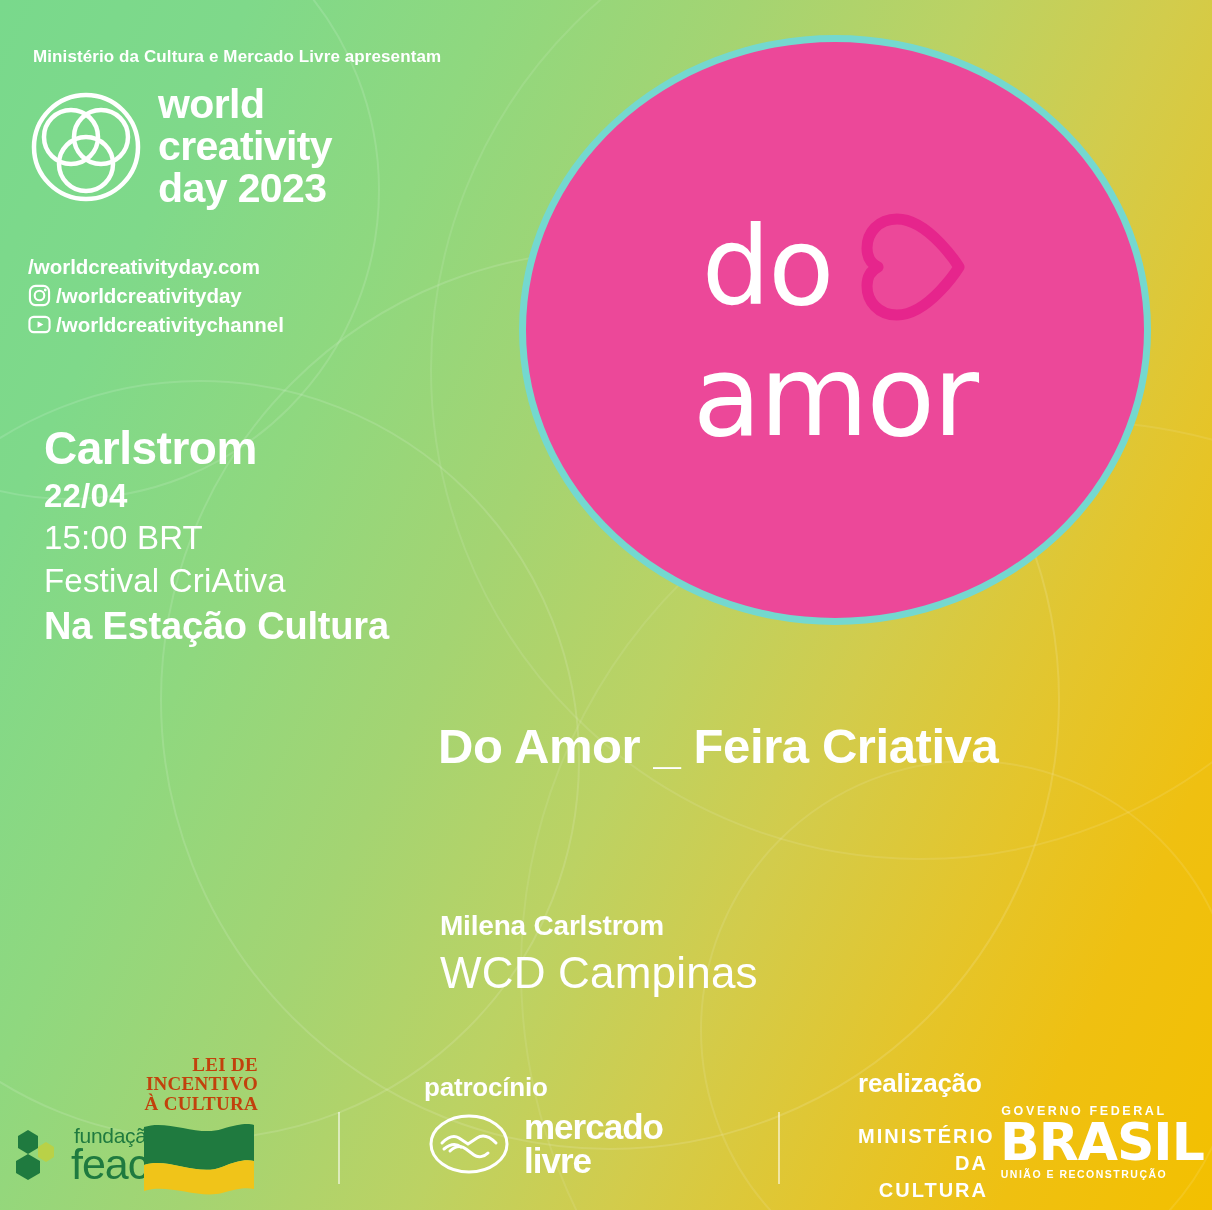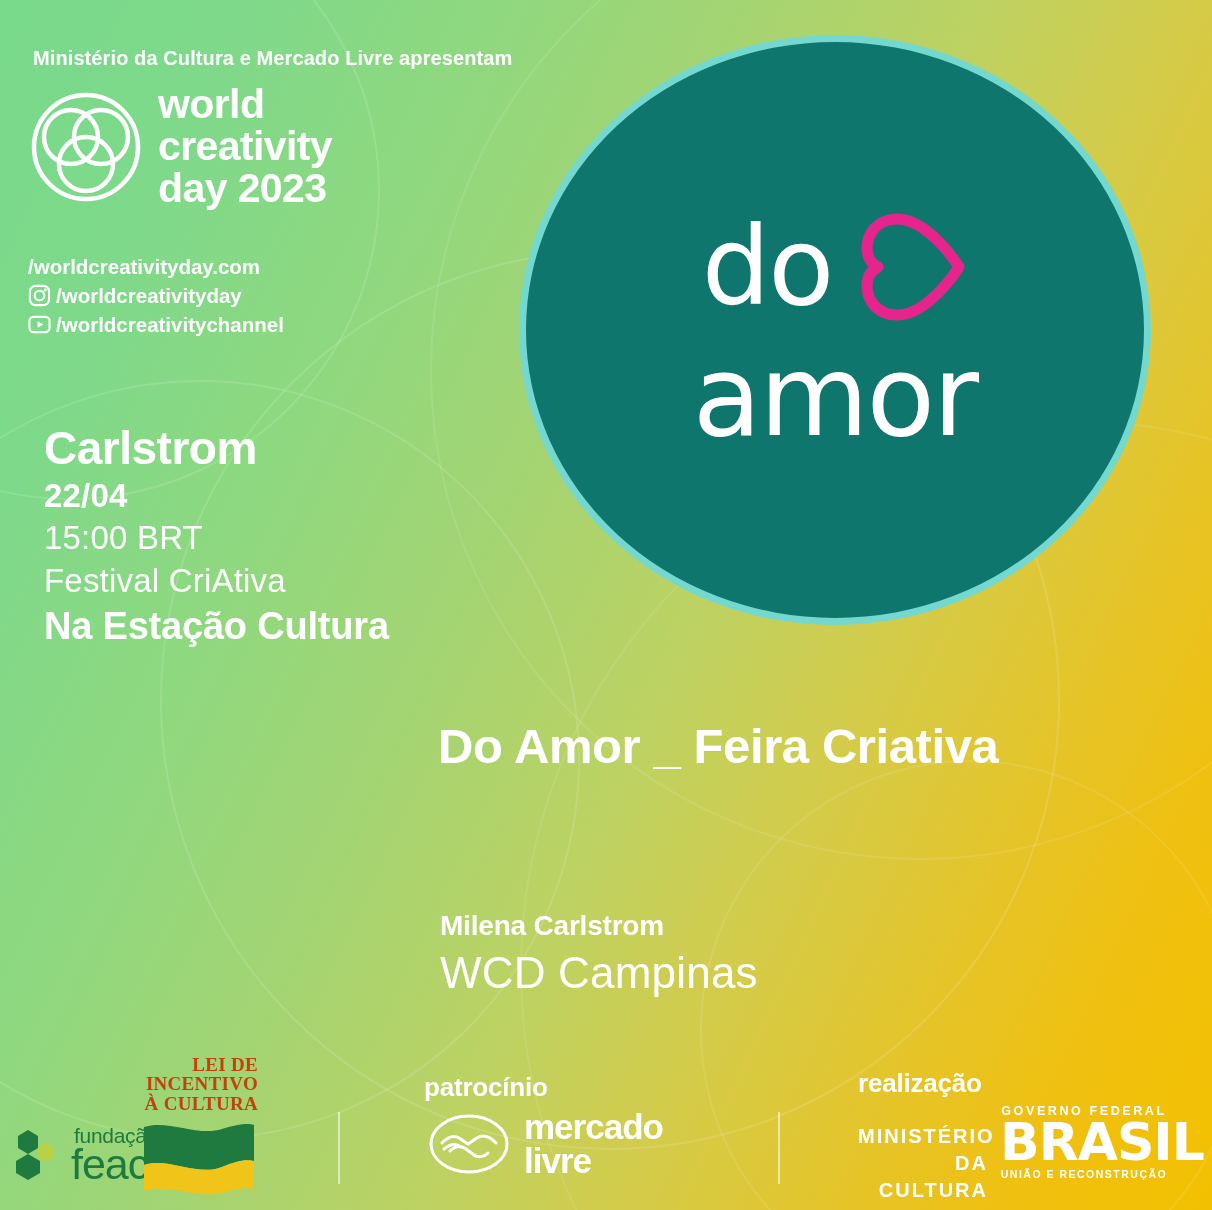"Ministério da Cultura e Mercado" .presenter { font-size: 20px -> 17px }
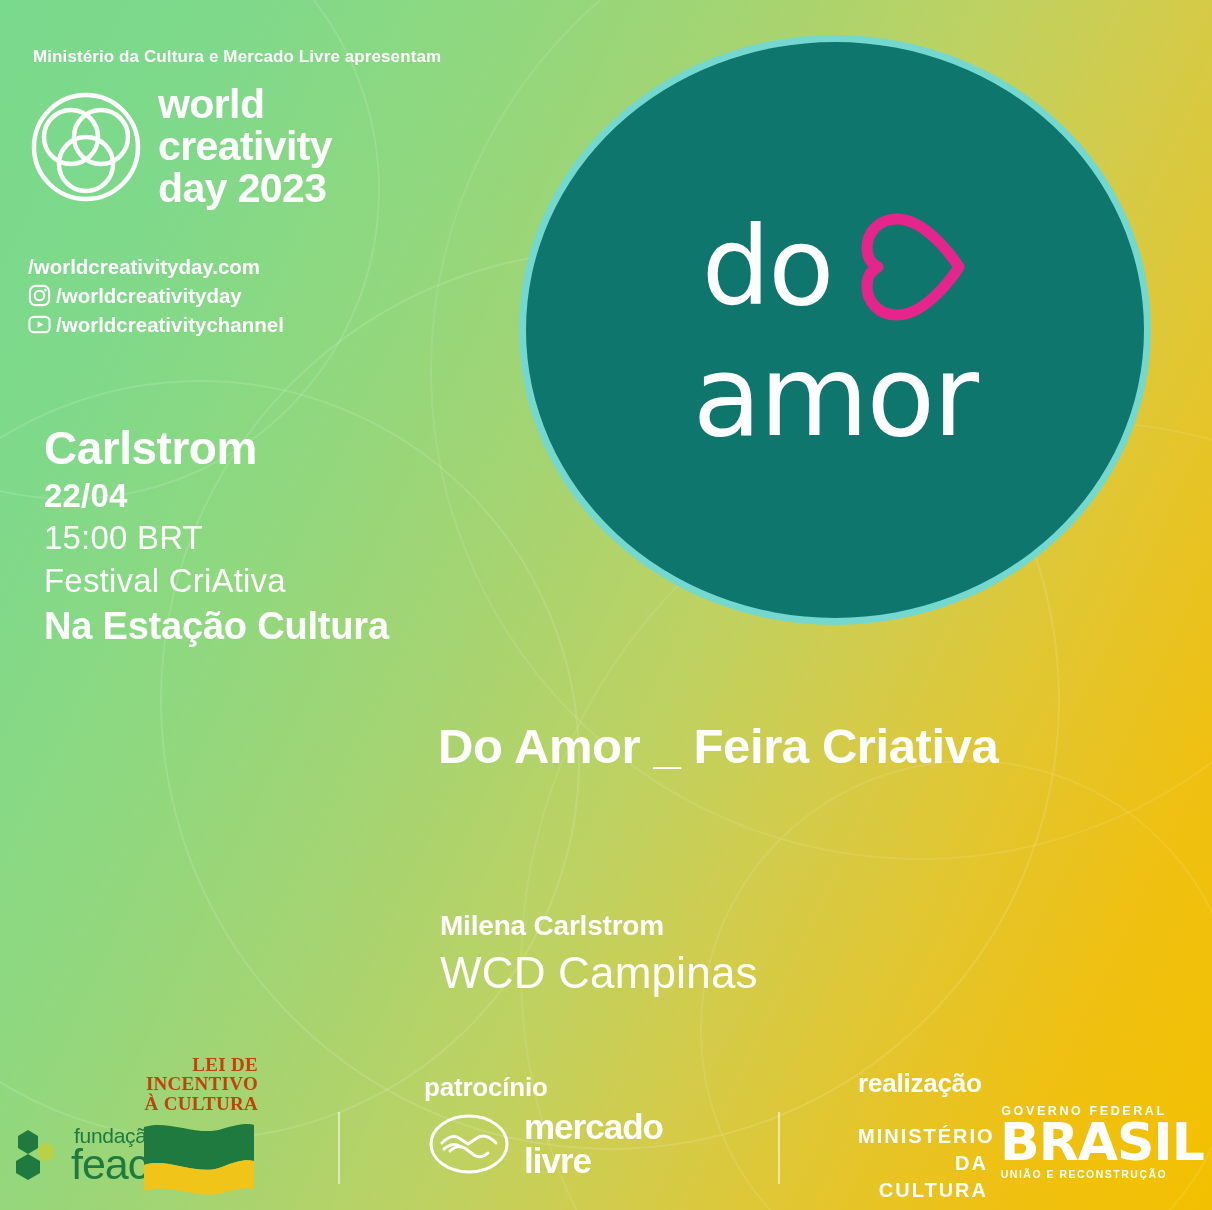"do" .amor-circle { background: #0f766e -> #ec4899 }
